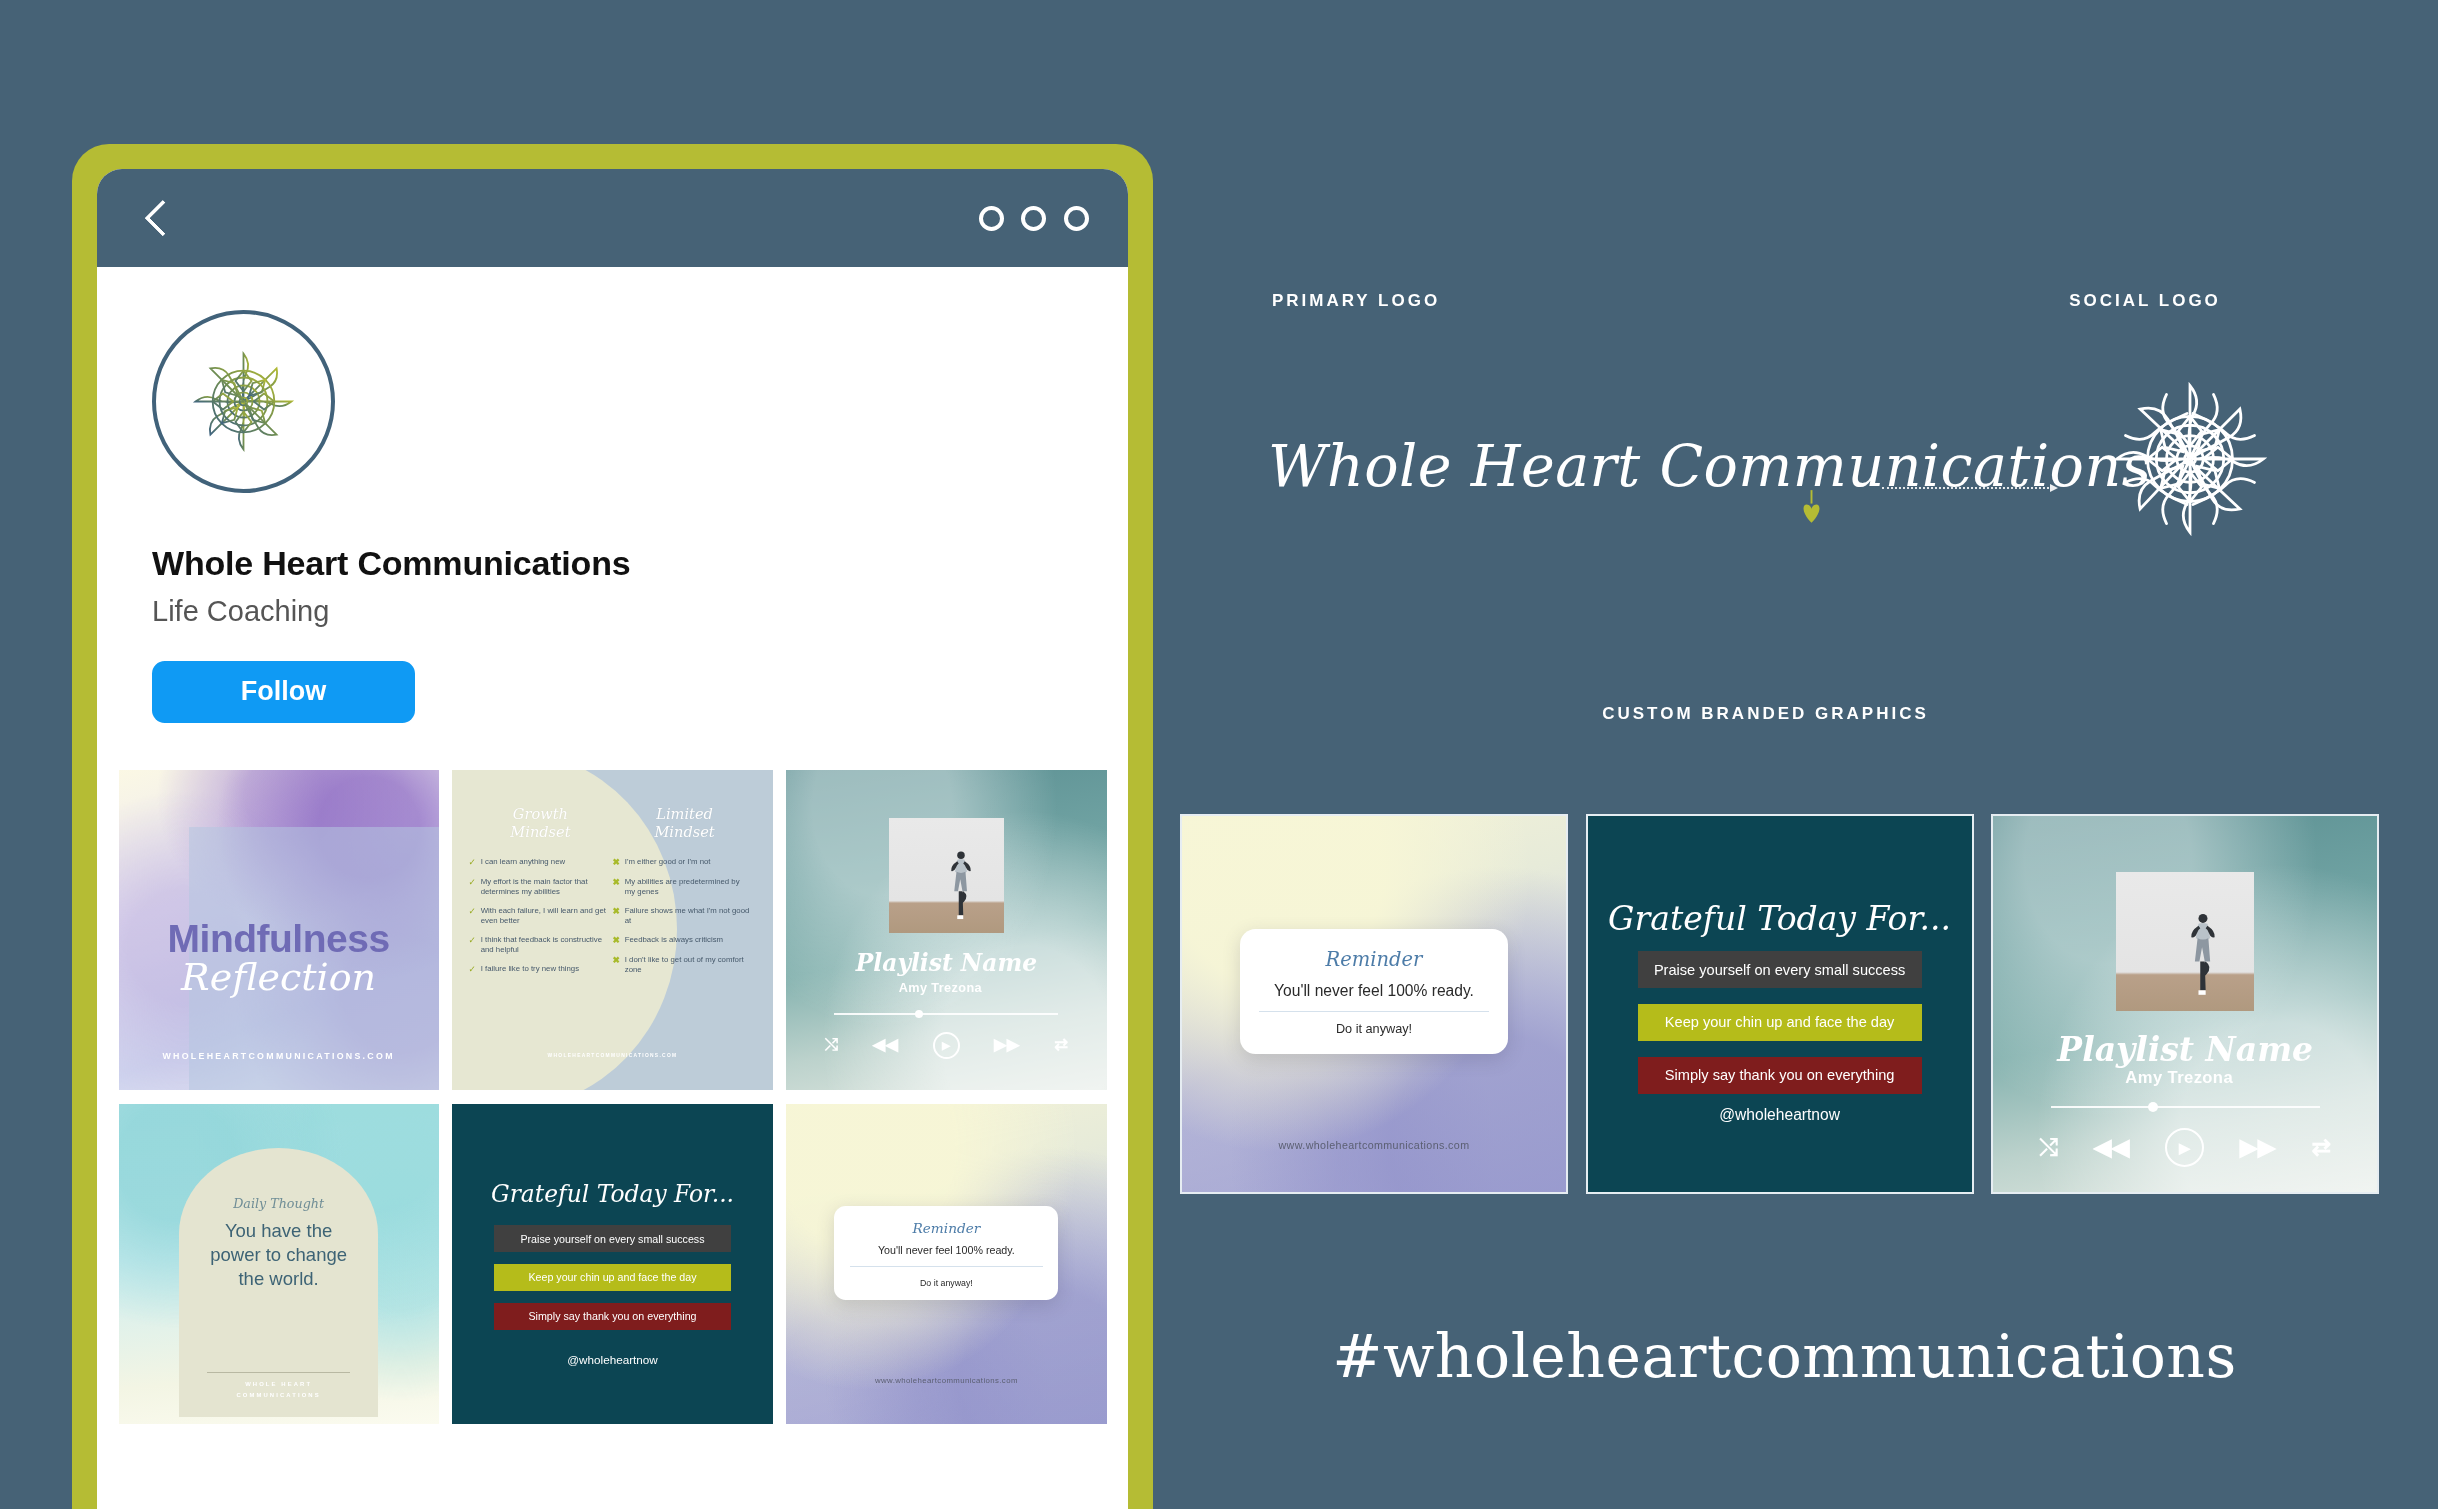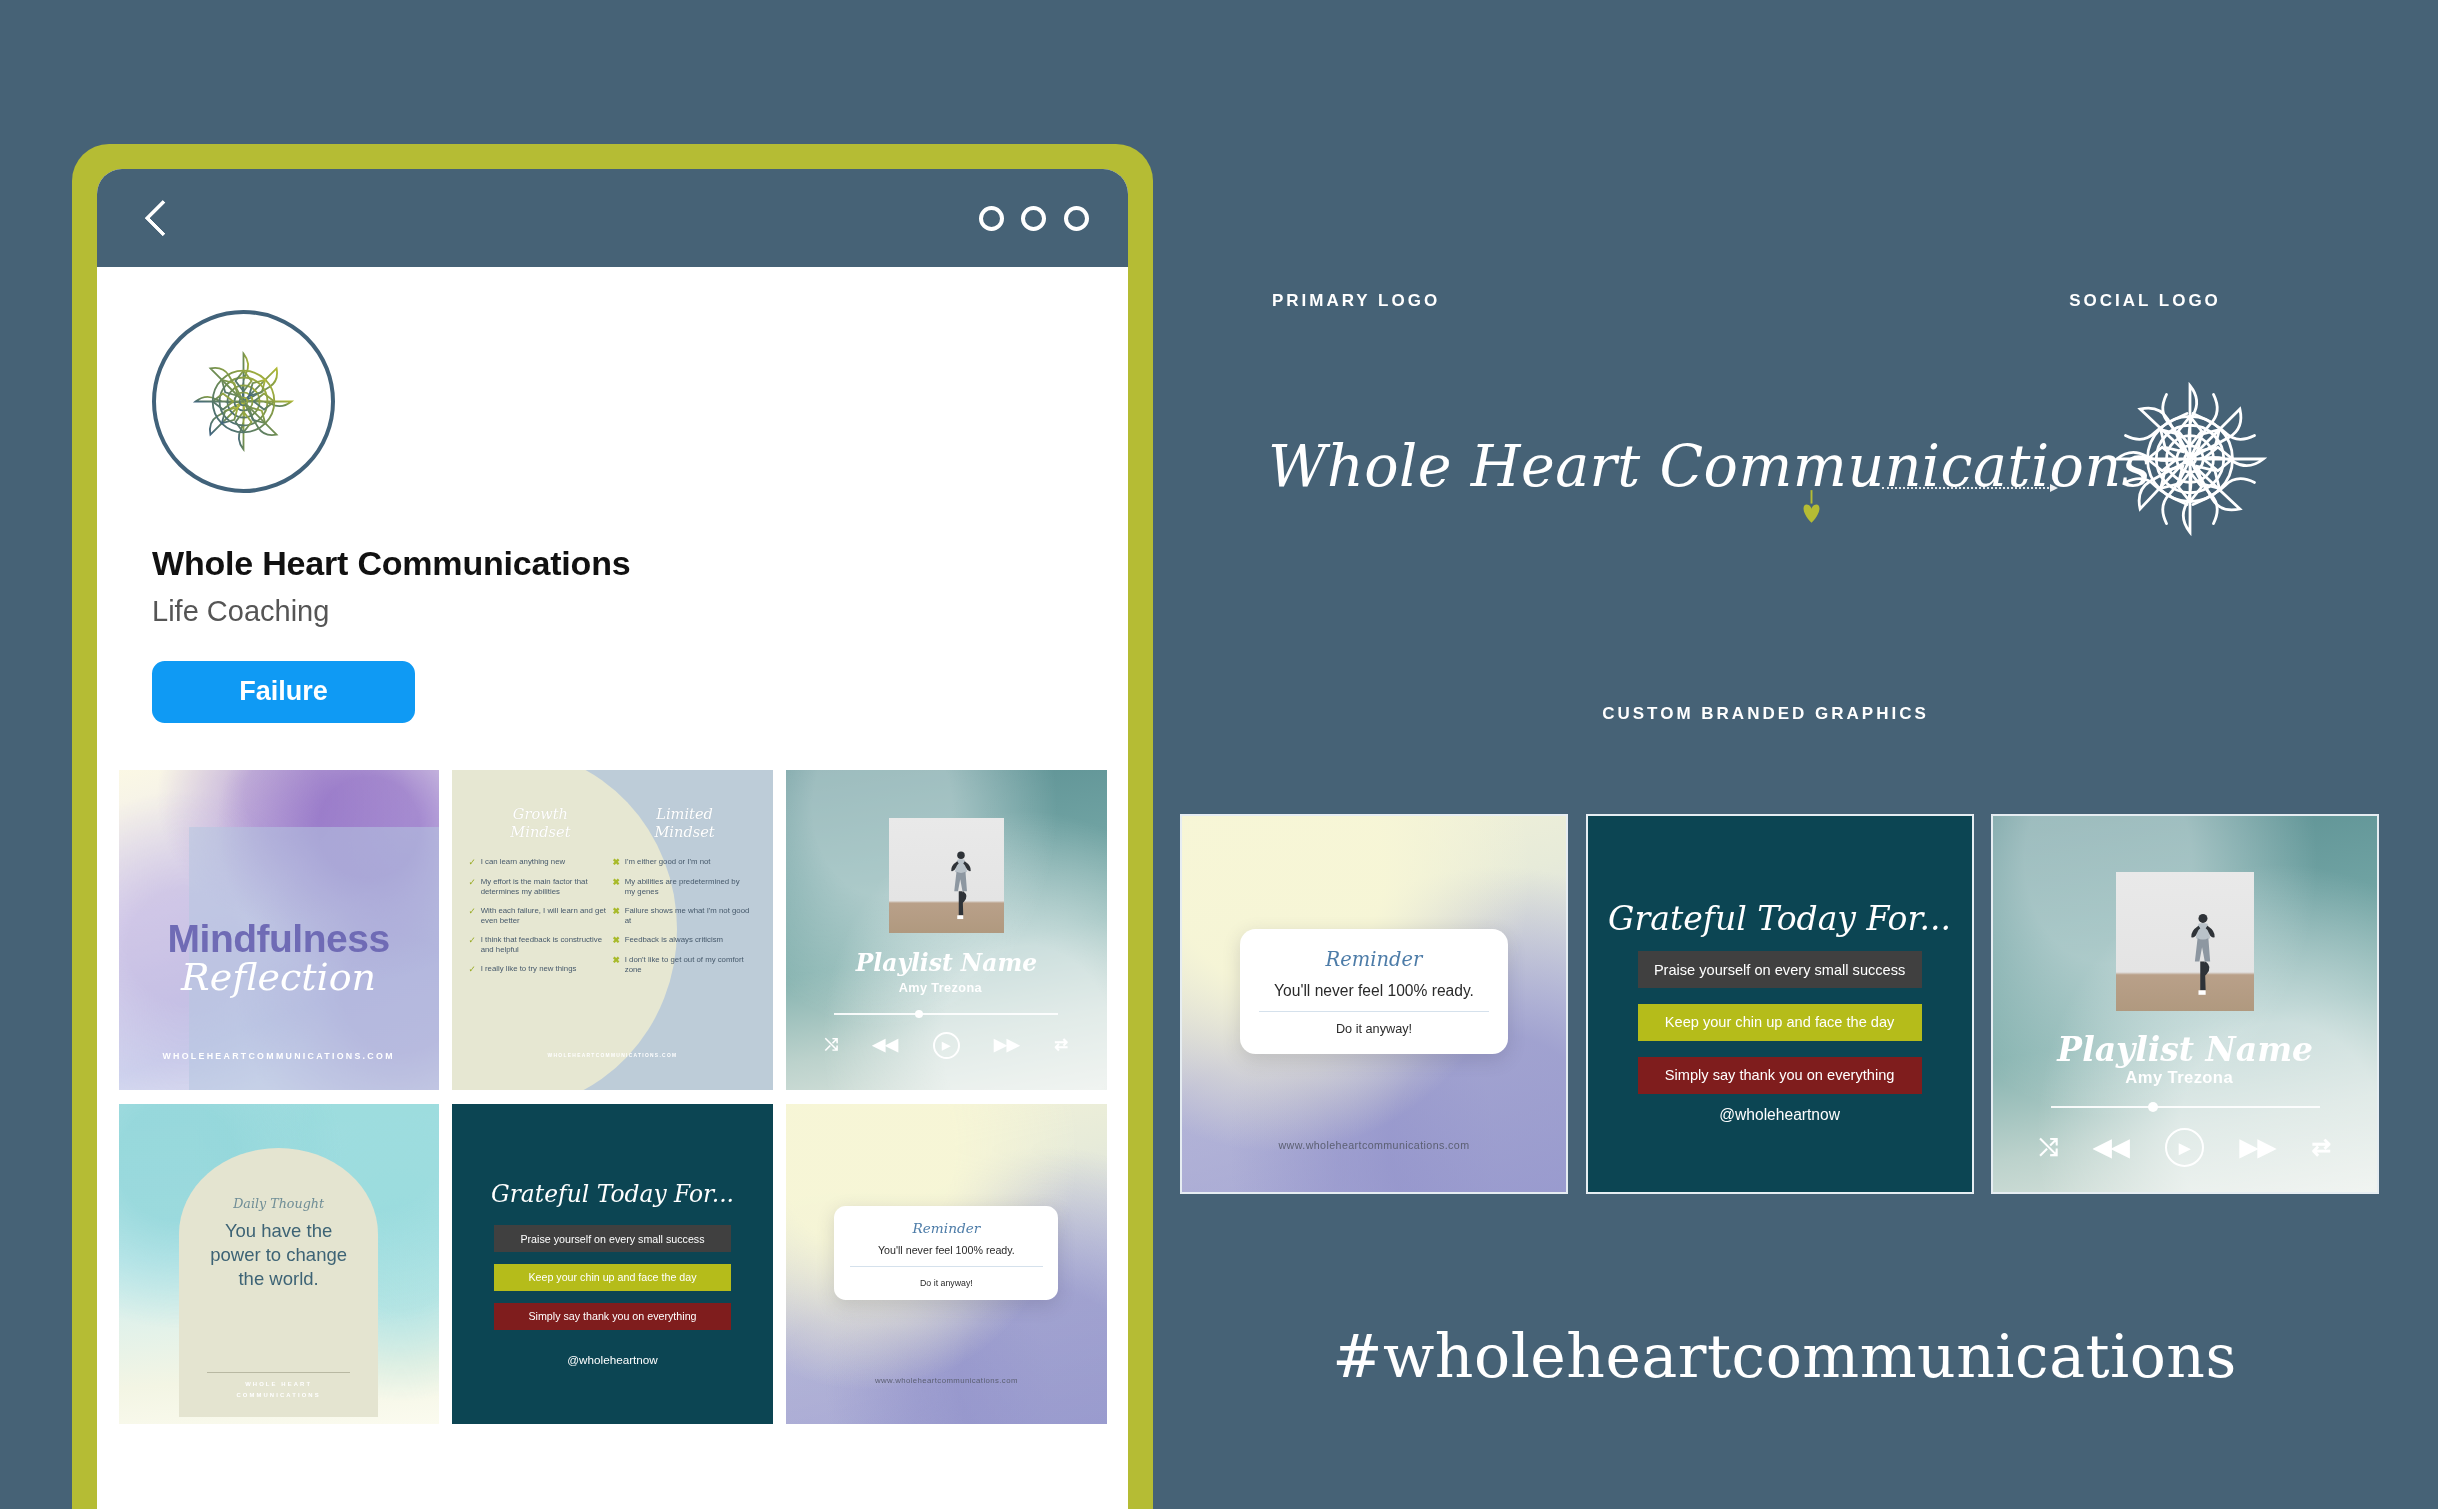"Failure" button.follow-btn { text: Failure -> Follow }
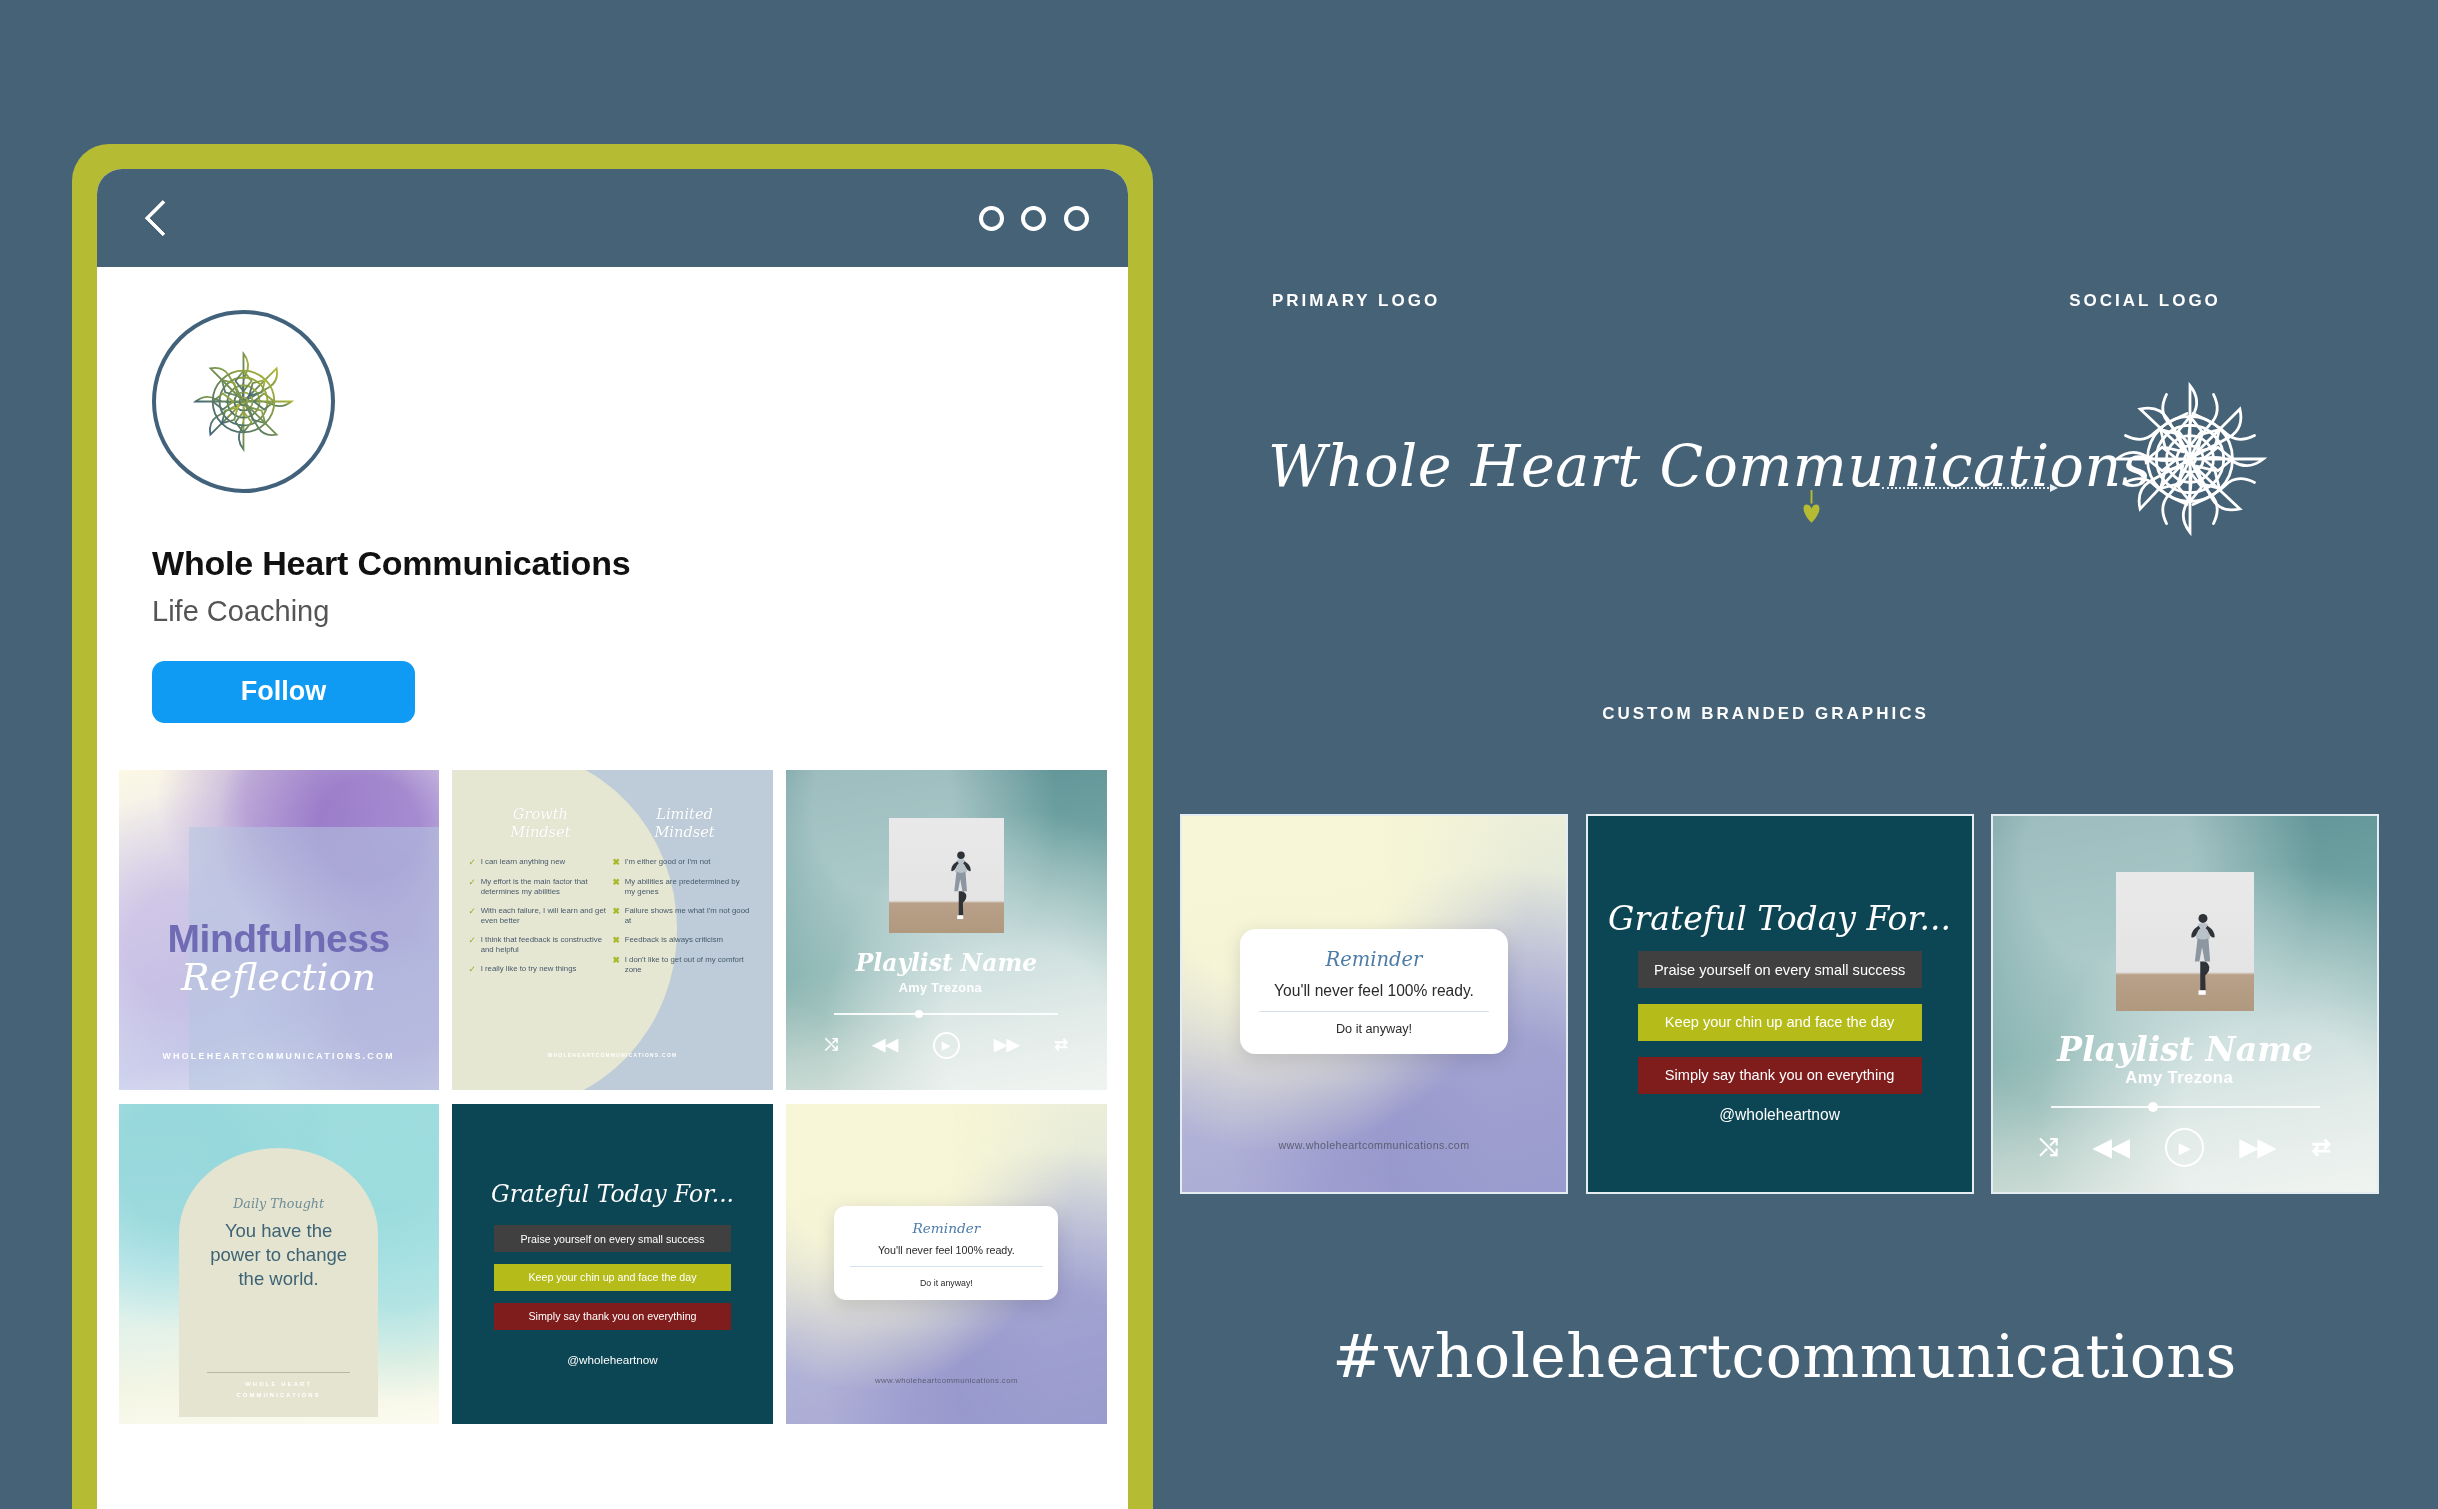"I really like to try" span.ms-txt { text: really -> failure }
